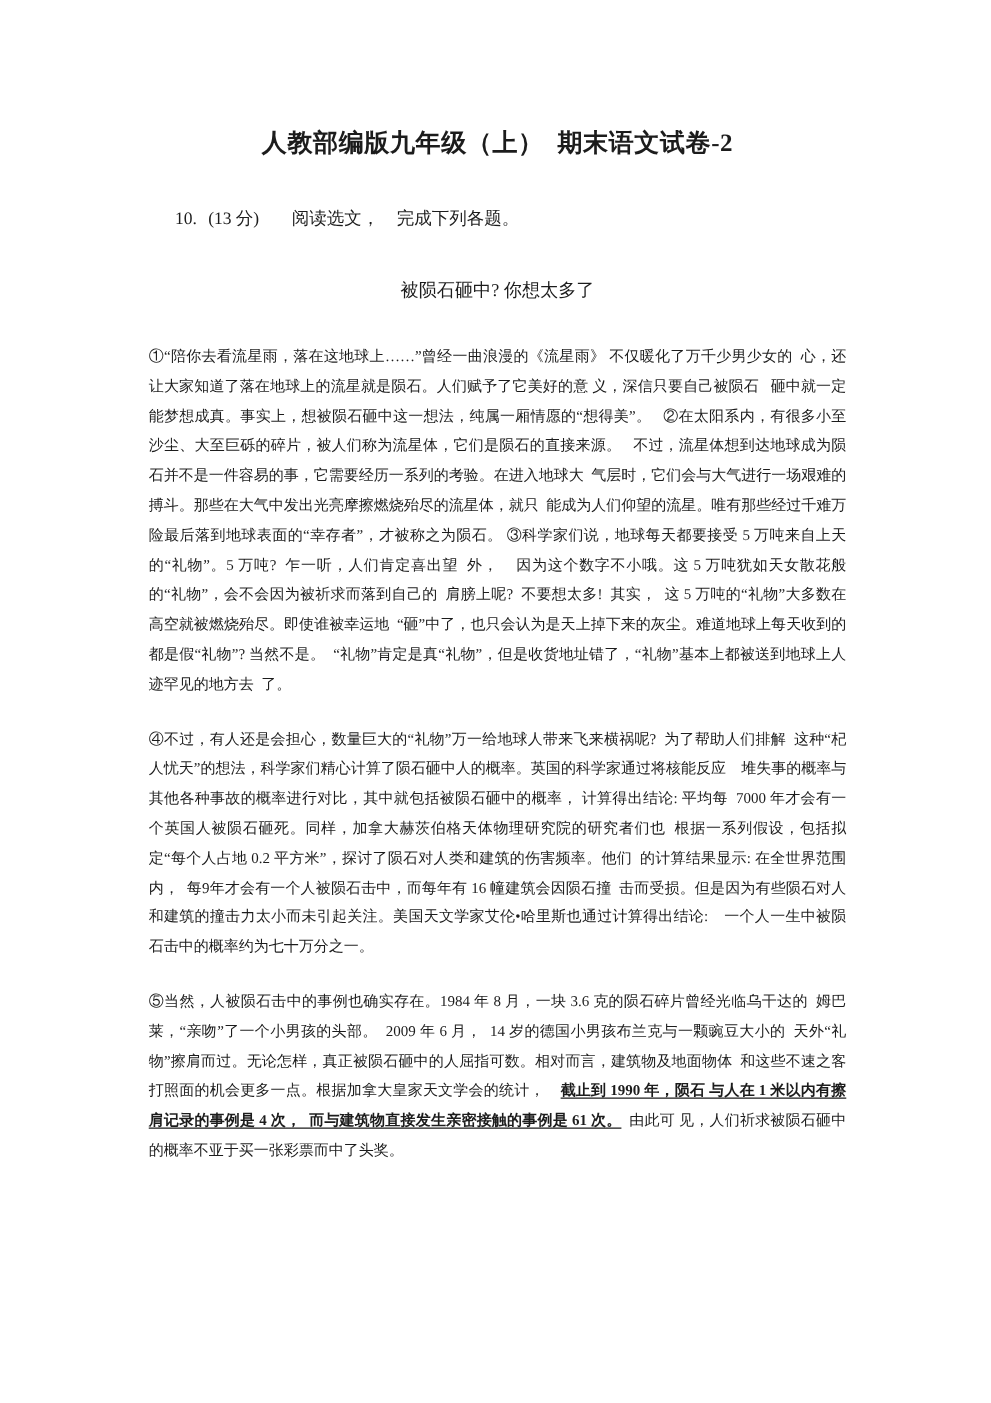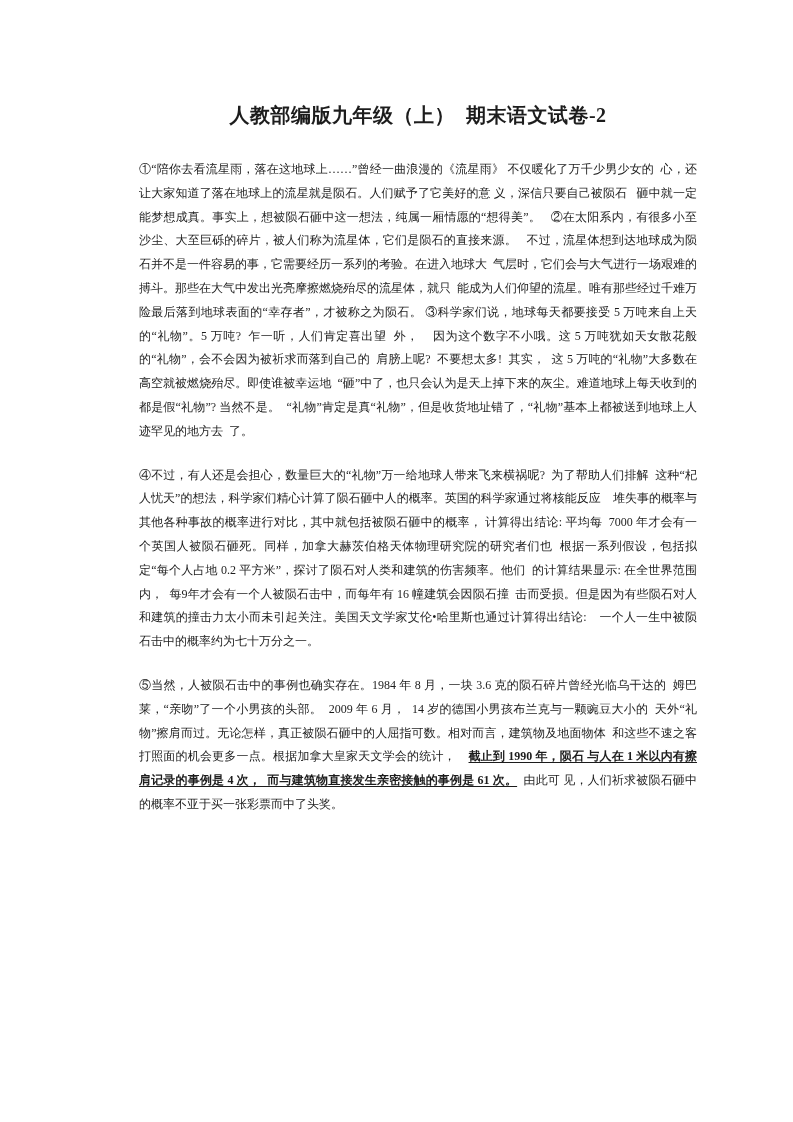"人教部编版九年级（上） 期末语文试卷-2" .content { margin-left: 20px -> none }
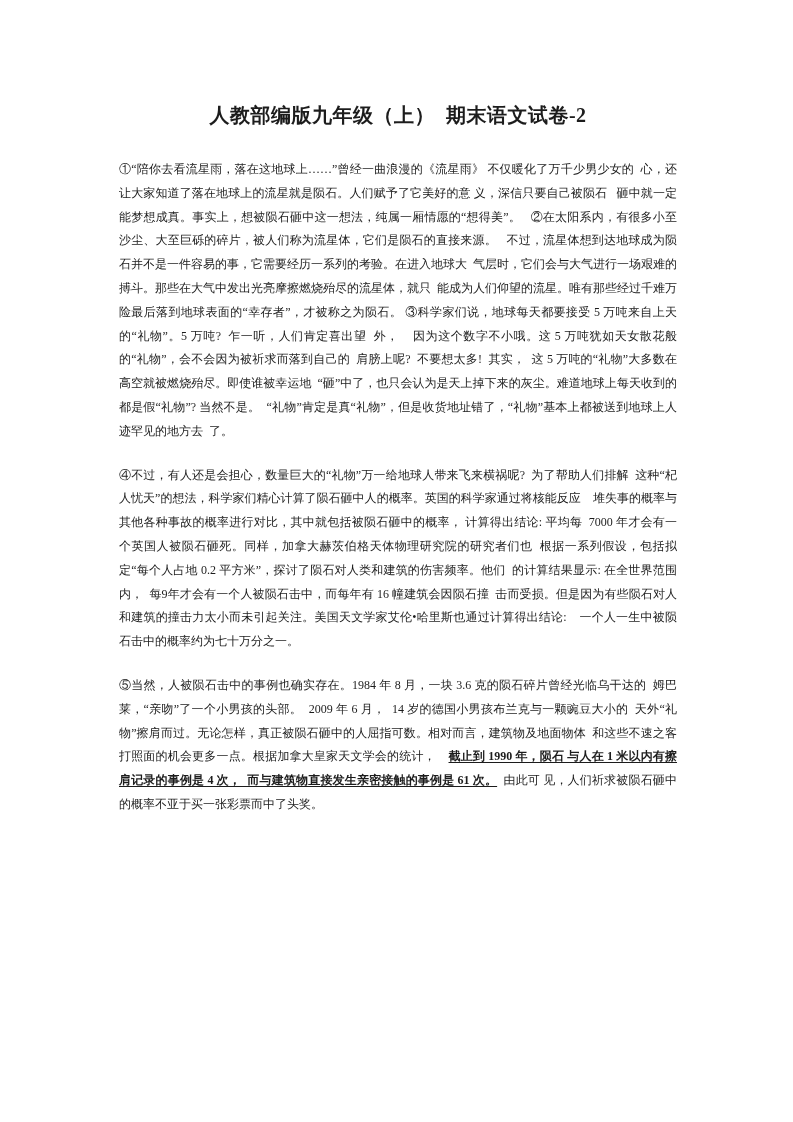"10. (13 分) 阅读选文， 完成下列各题。" div.question-line { html: none -> <div> <span>10.</span><span>(13 分)</span><span>阅读选文， 完成下列各题。</span> </div> }
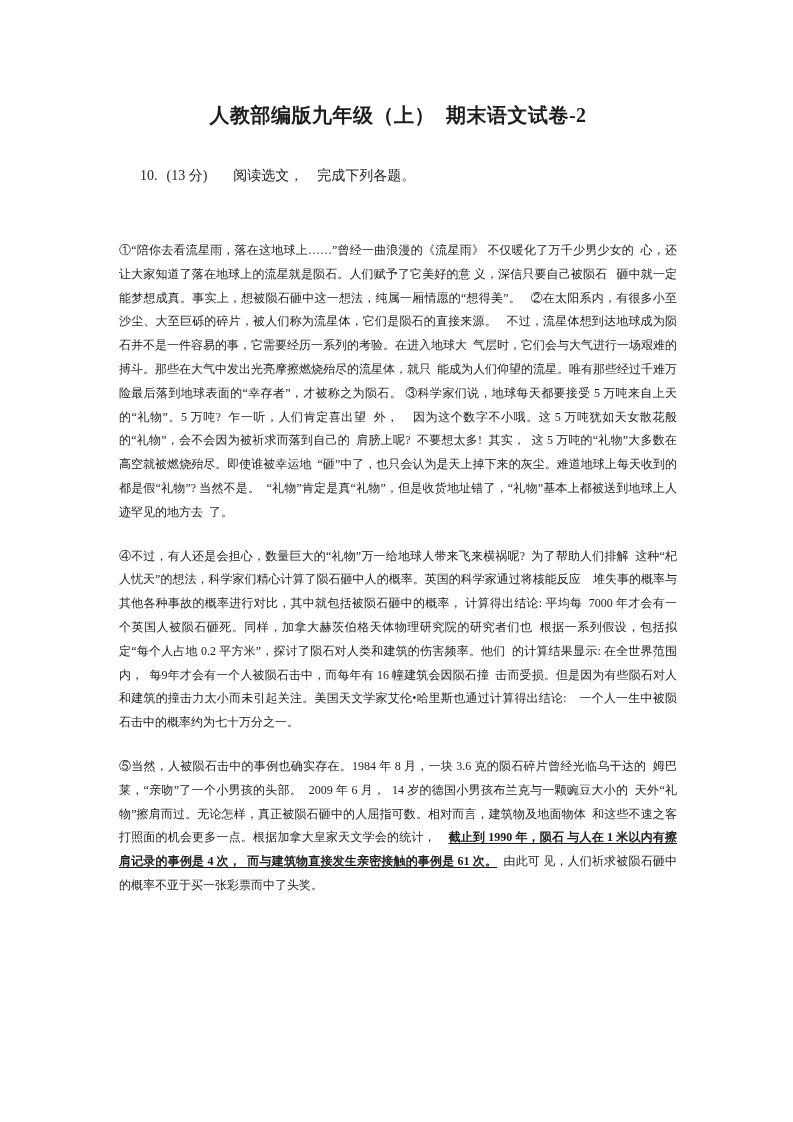"被陨石砸中? 你想太多了" div.article-title { html: none -> <div>被陨石砸中? 你想太多了</div> }
